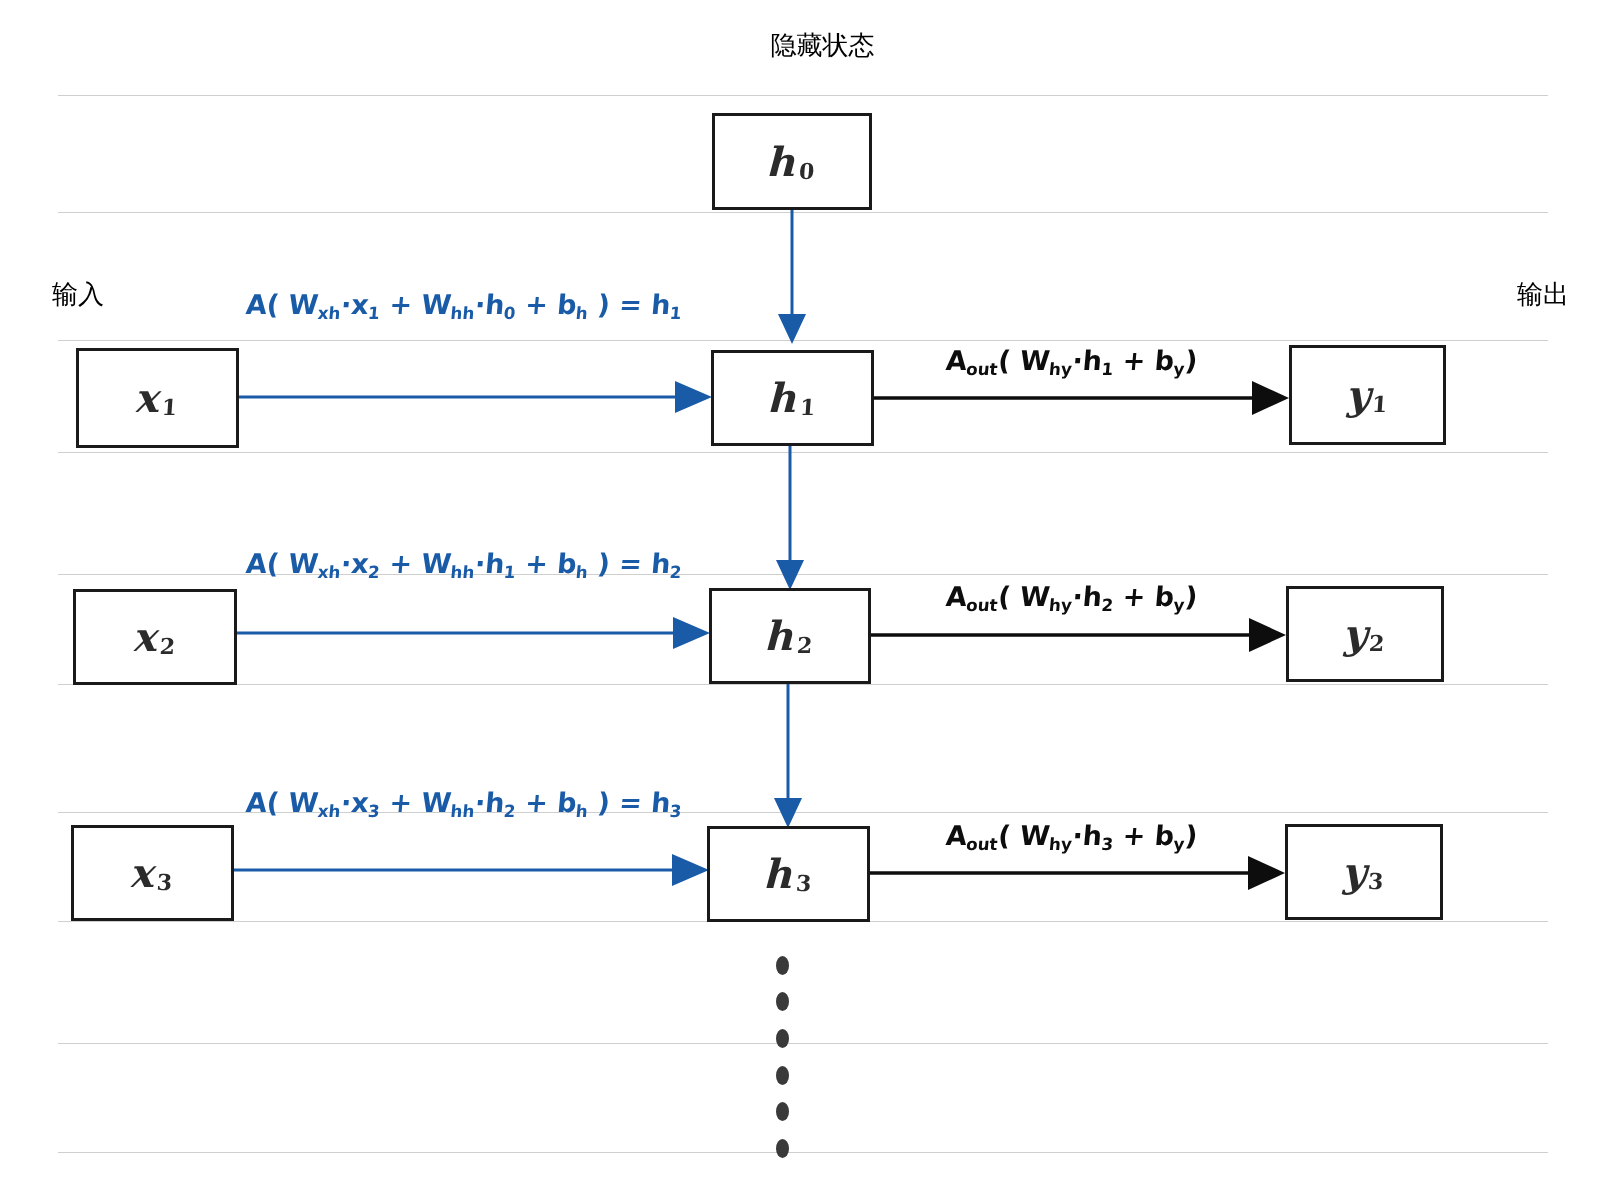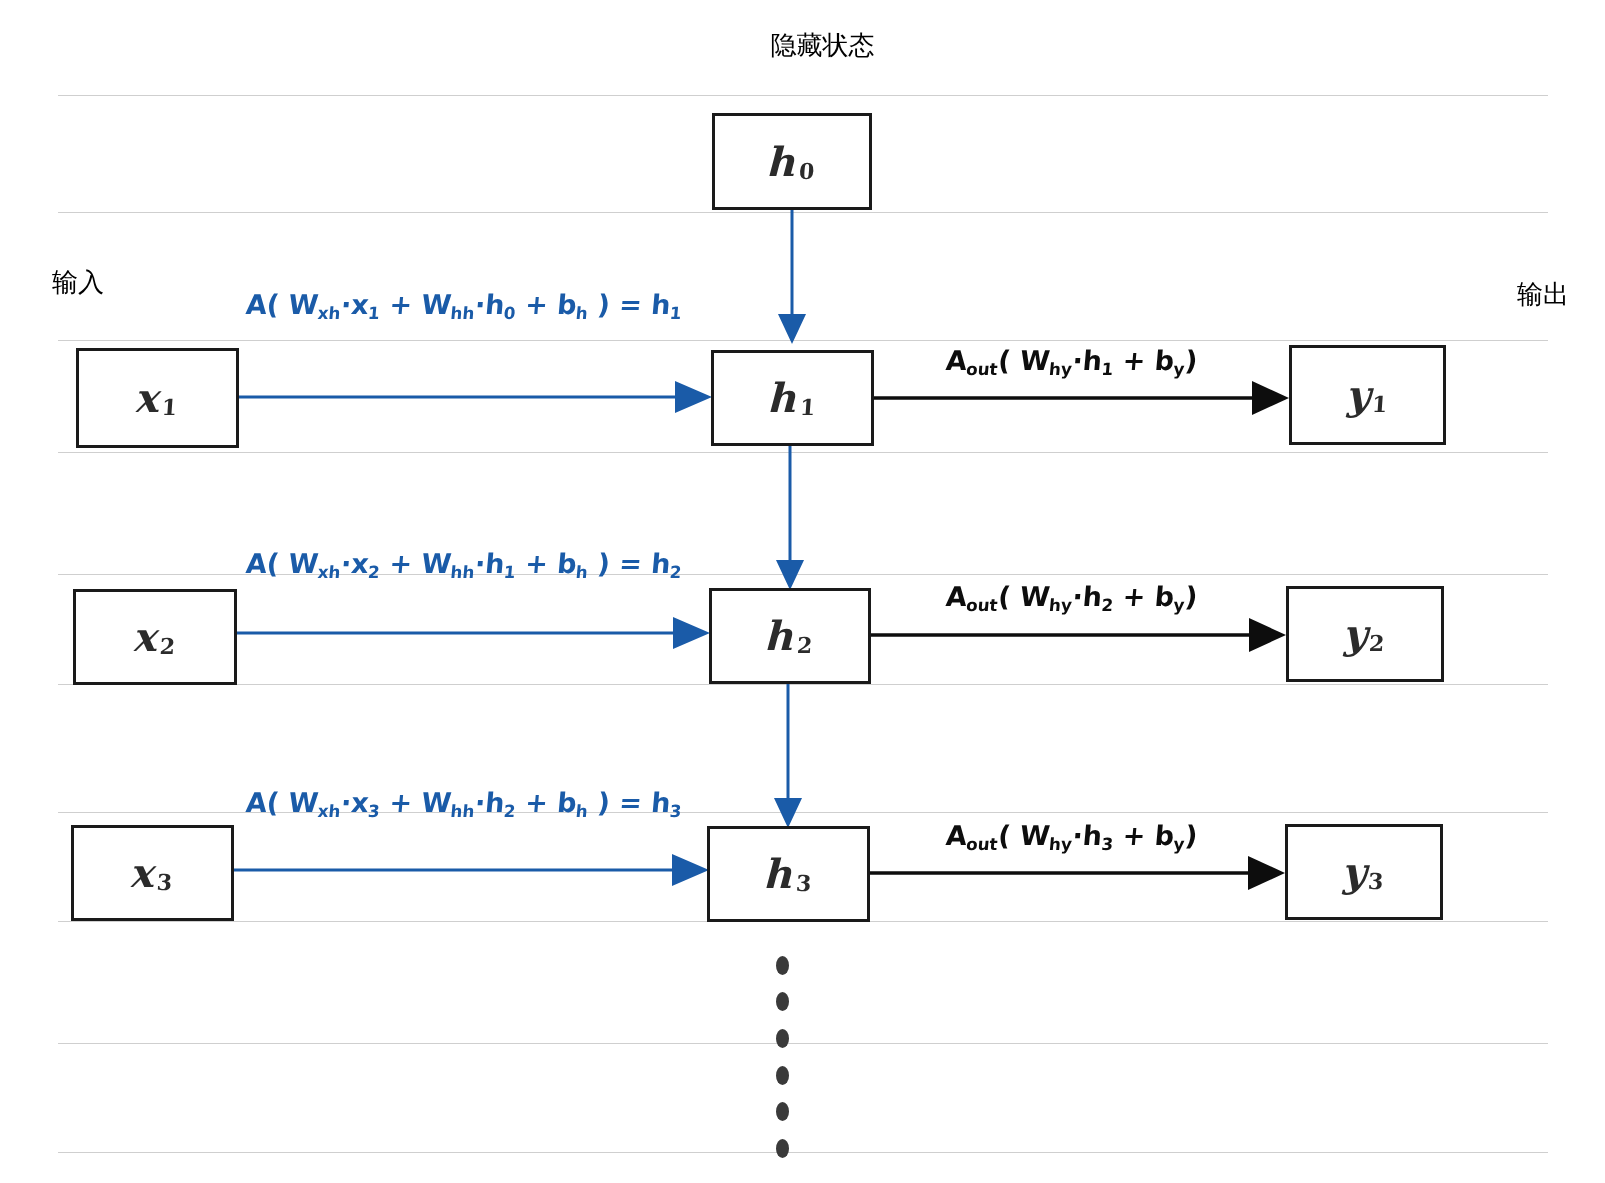"输入" #label-input { top: 269px -> 281px }
